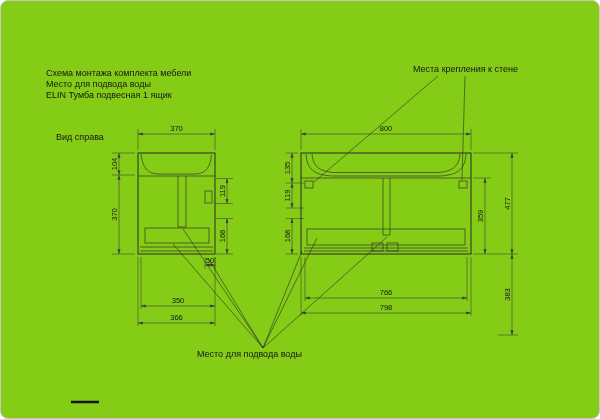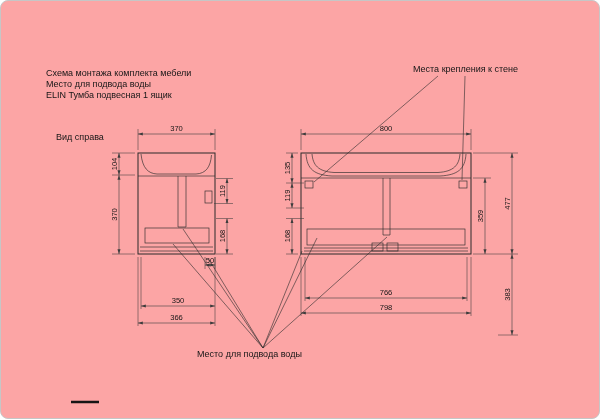"Схема монтажа комплекта мебели" .sheet { background: #fca5a5 -> #84cc16 }
